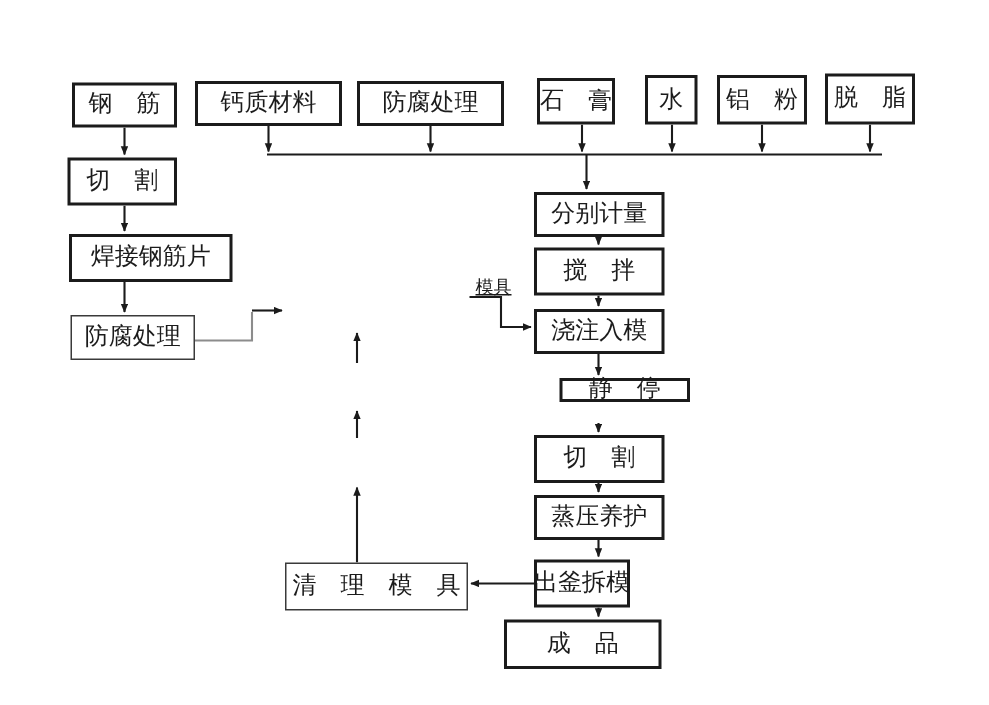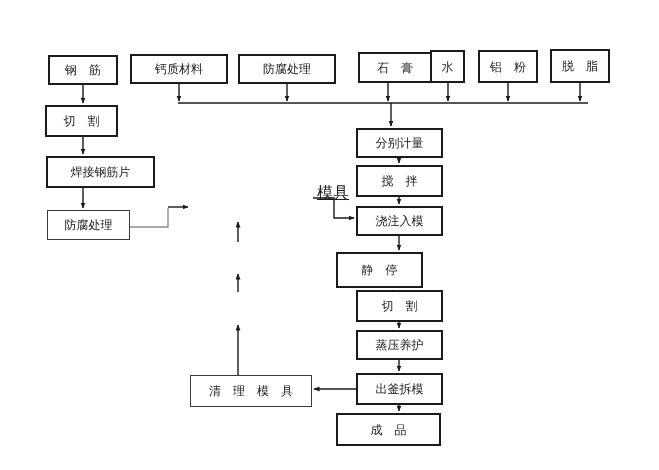"钢 筋" .node { font-size: 12px -> 16px }
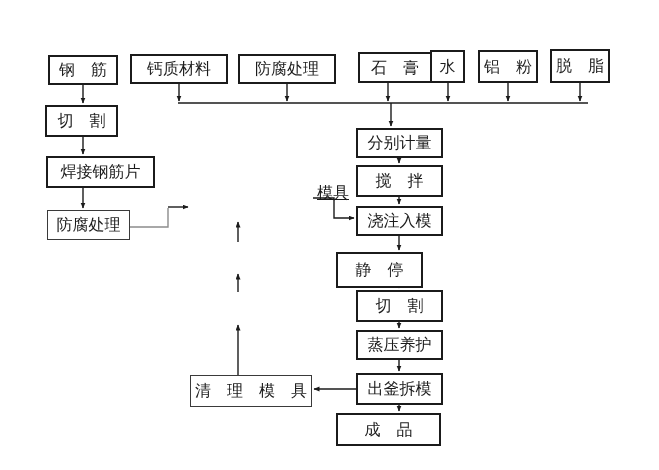"石 膏" div.node { width: 74px -> 52px }
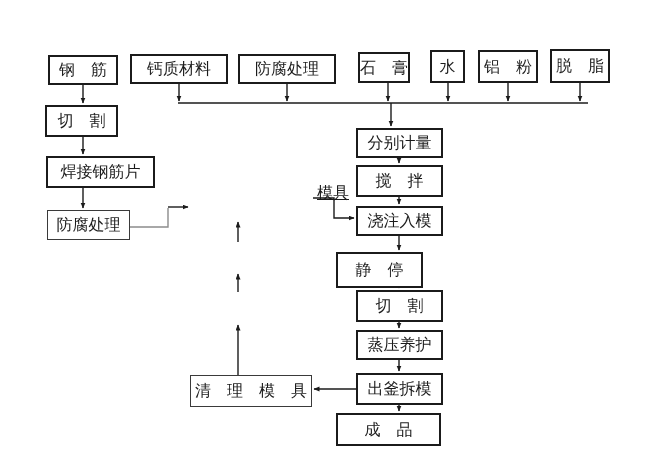"模具" .edge-label { font-size: 16px -> 12px }
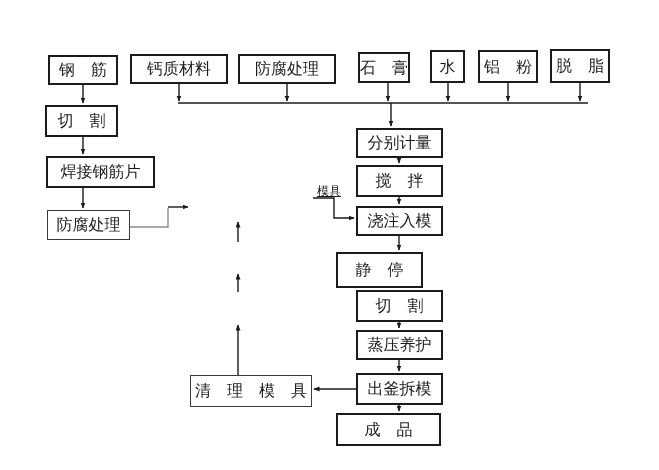"静 停" div.node { height: 36px -> 16px; left: 336px -> 373px }
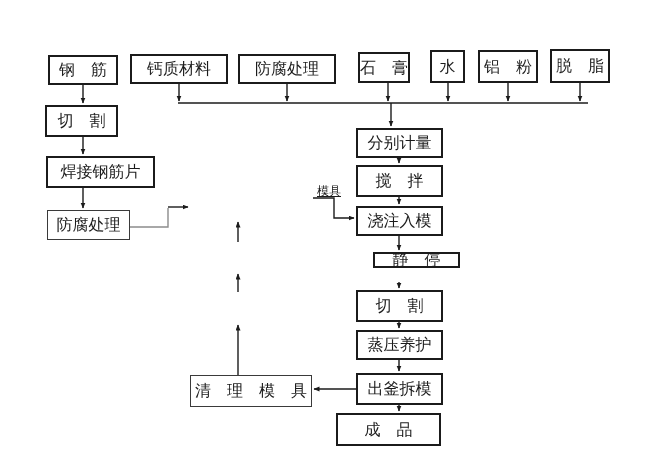"出釜拆模" div.node { width: 87px -> 64px }
